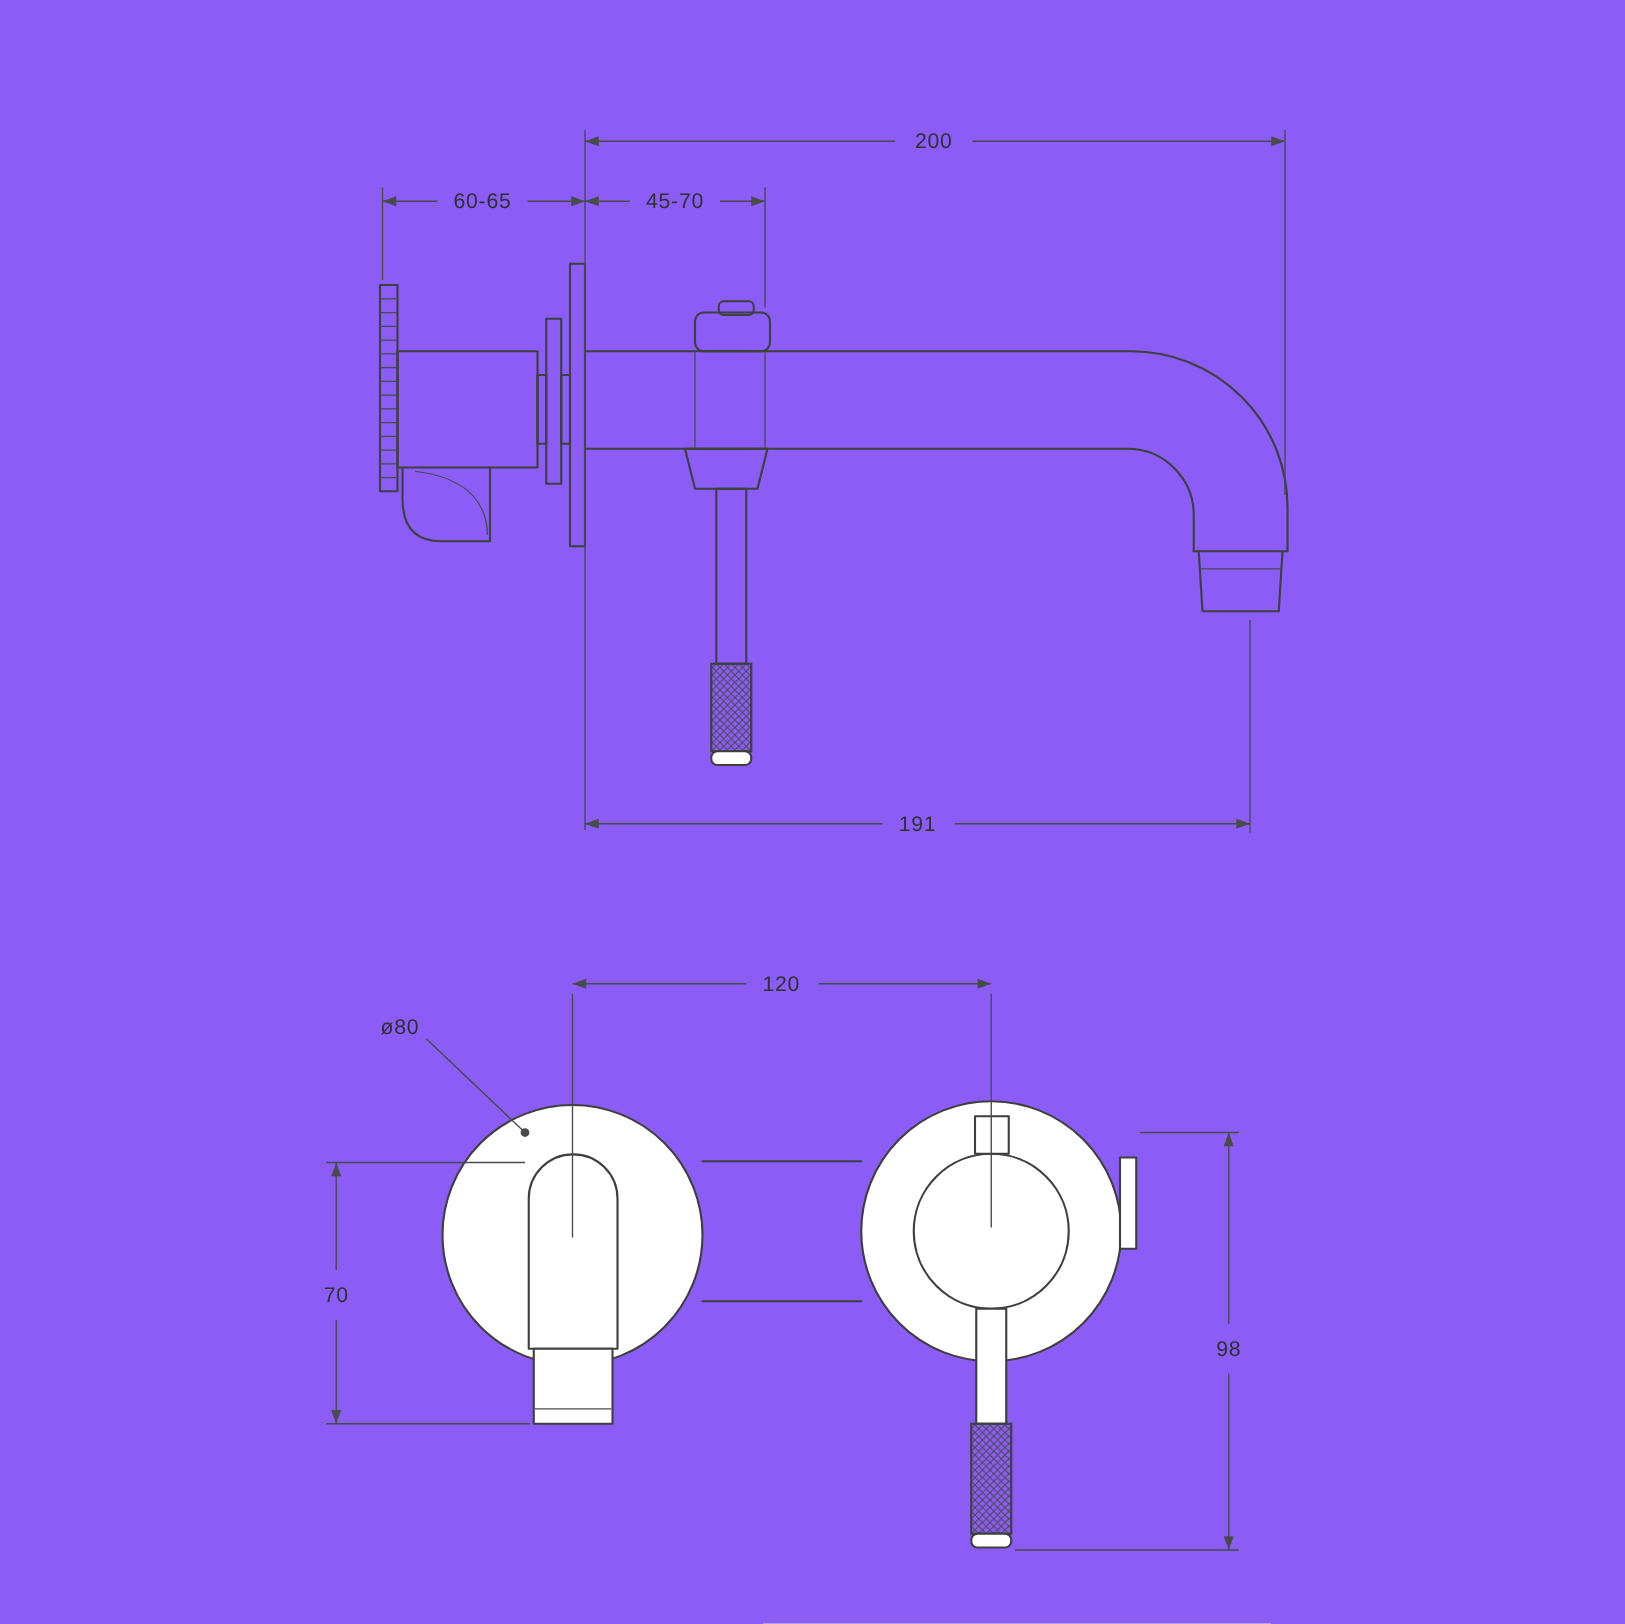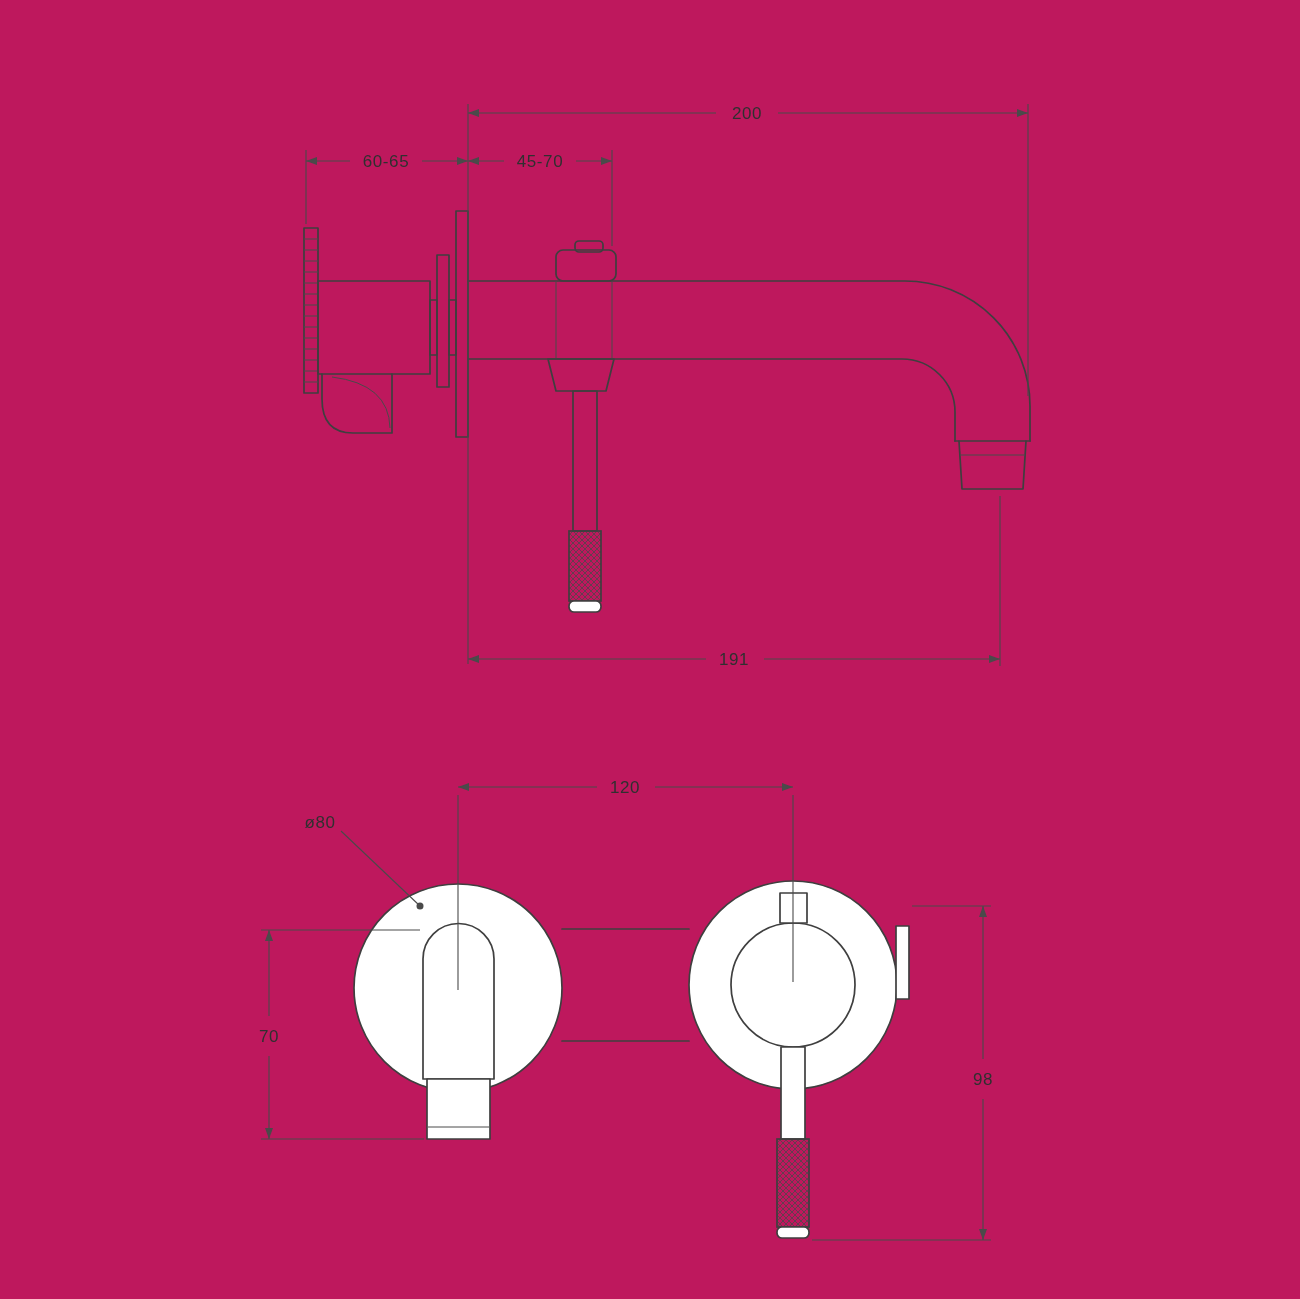"200" .stage { background: #be185d -> #8b5cf6 }
